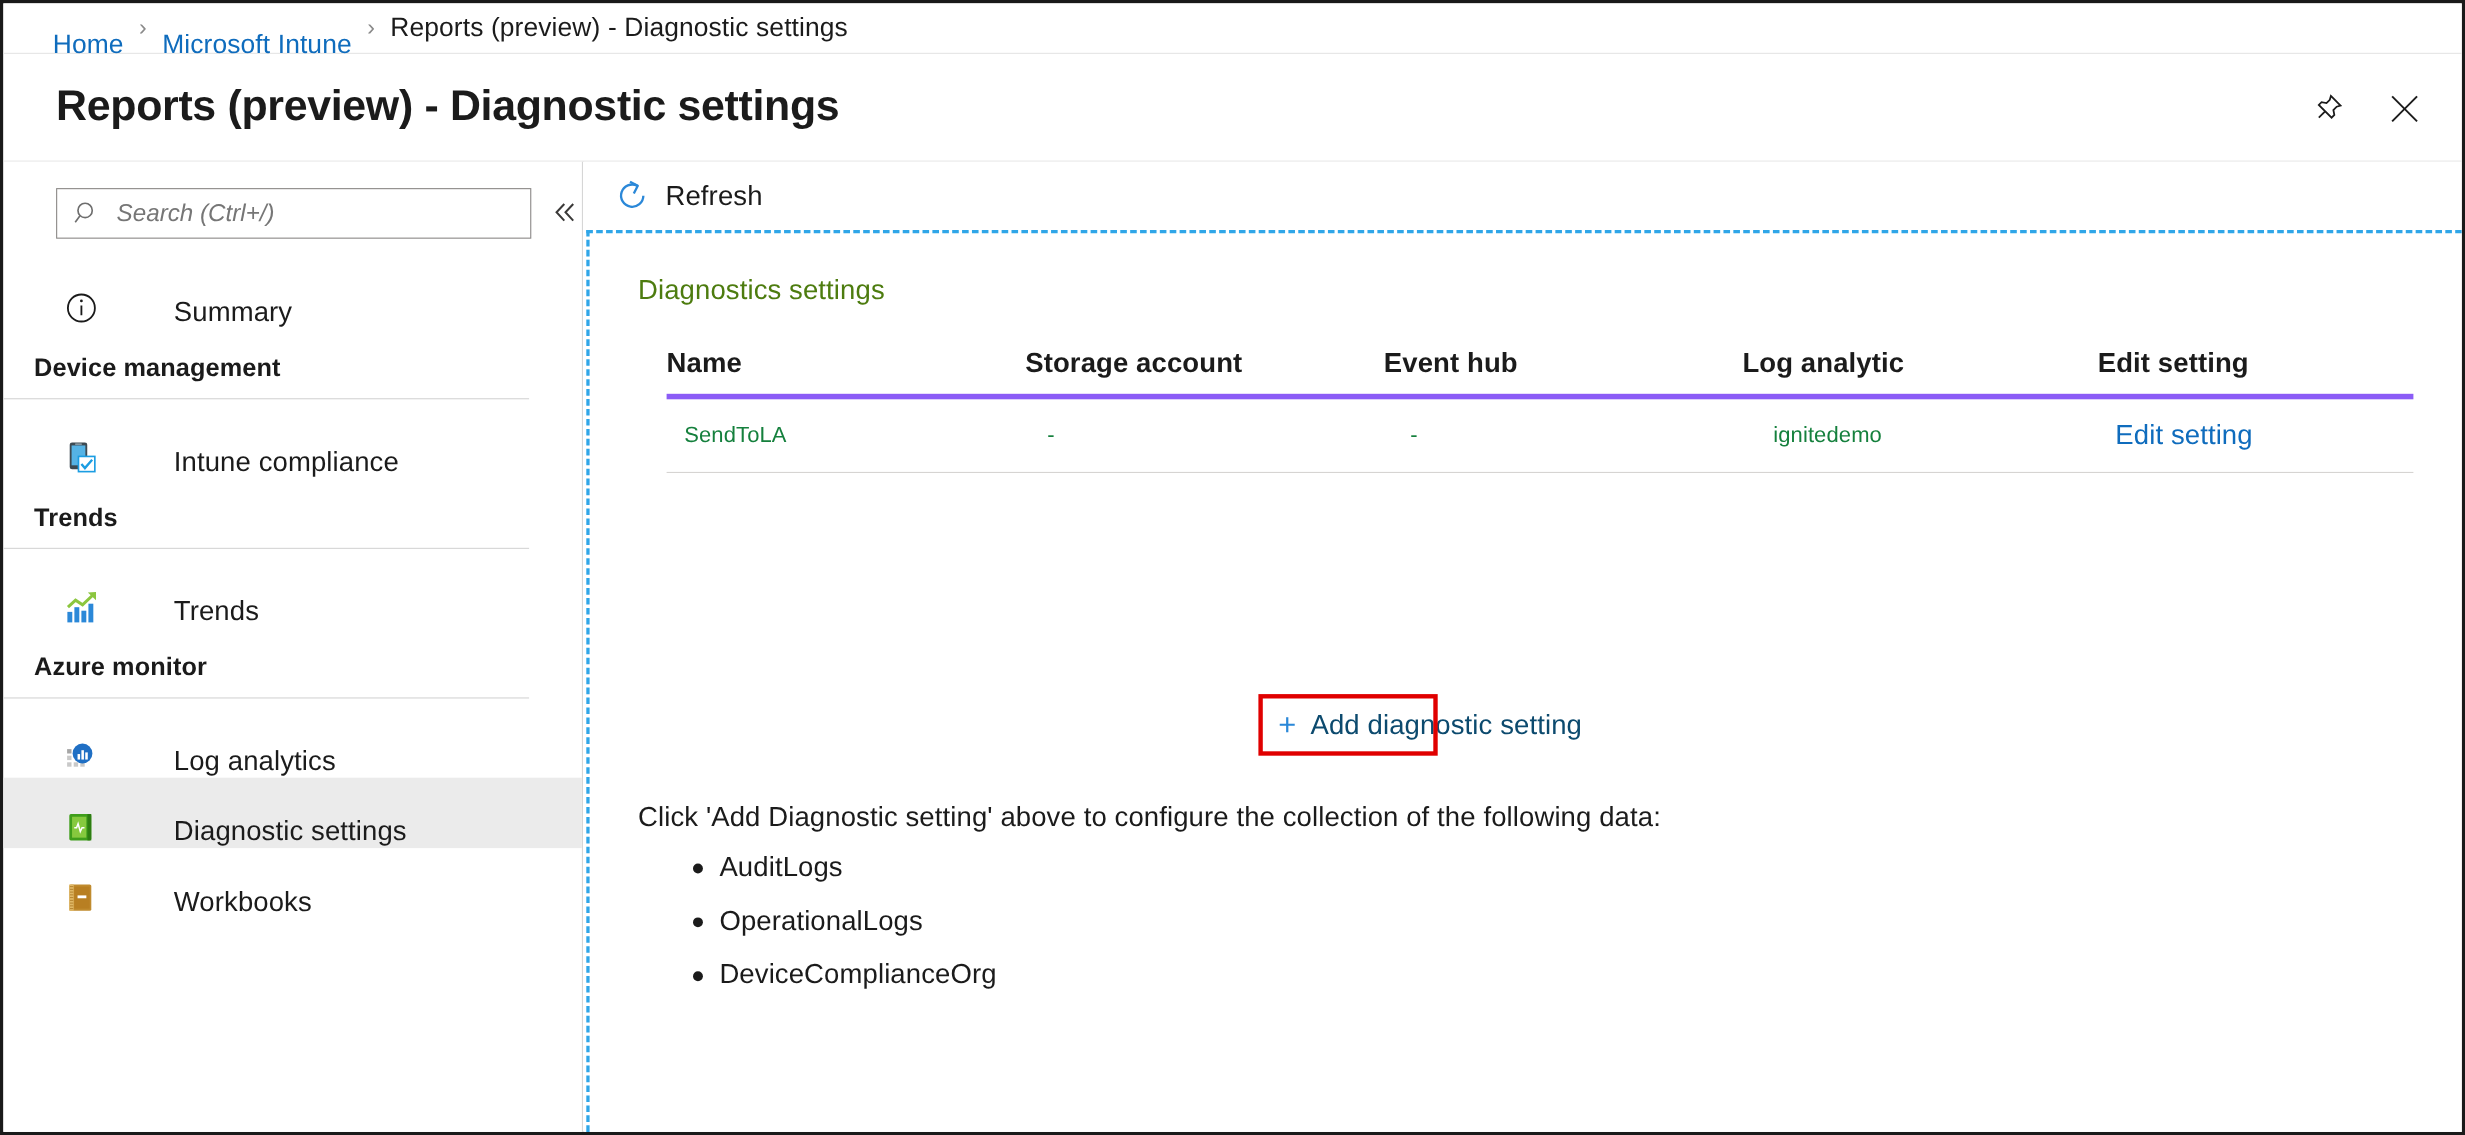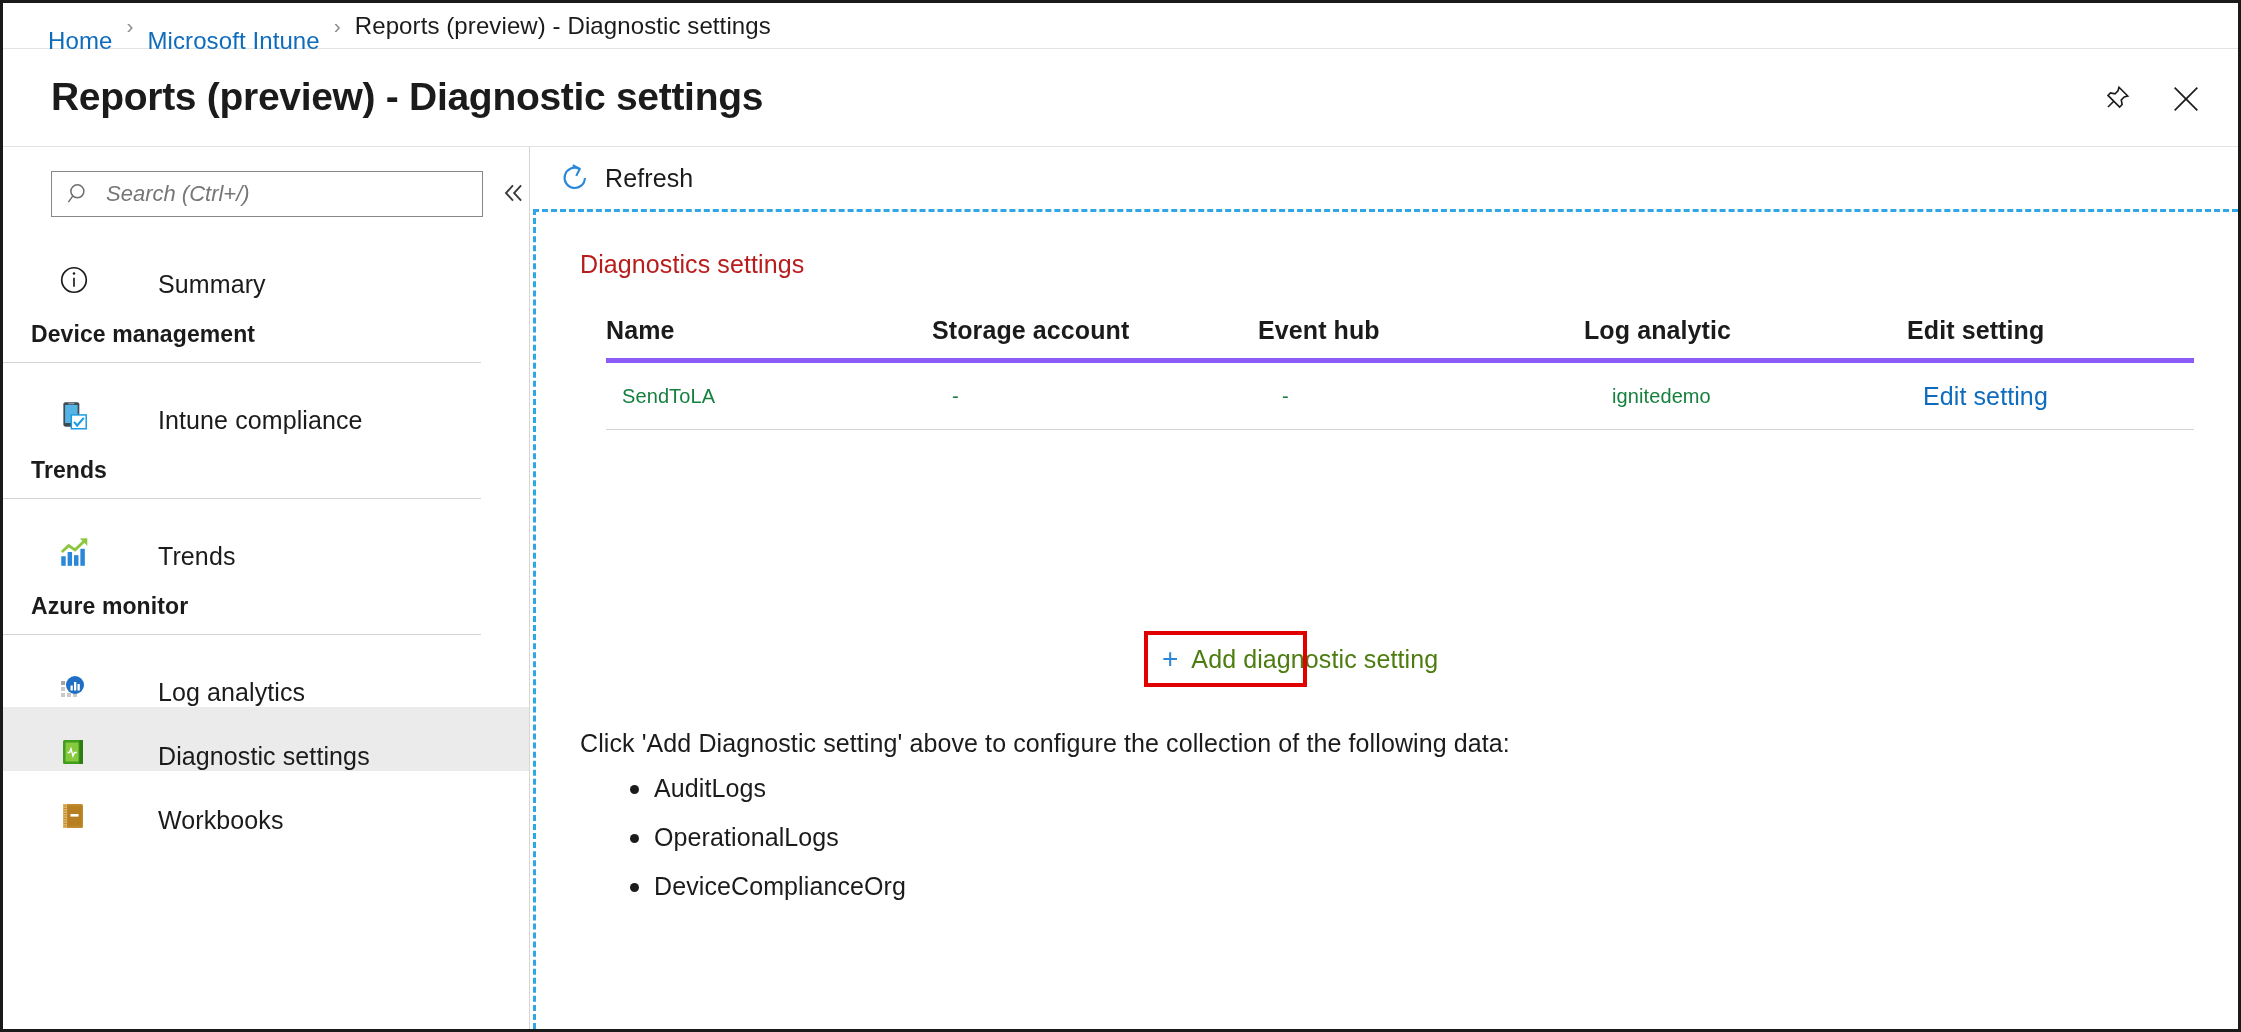"Diagnostics settings" .section-label { color: #b91c1c -> #4d7c0f }
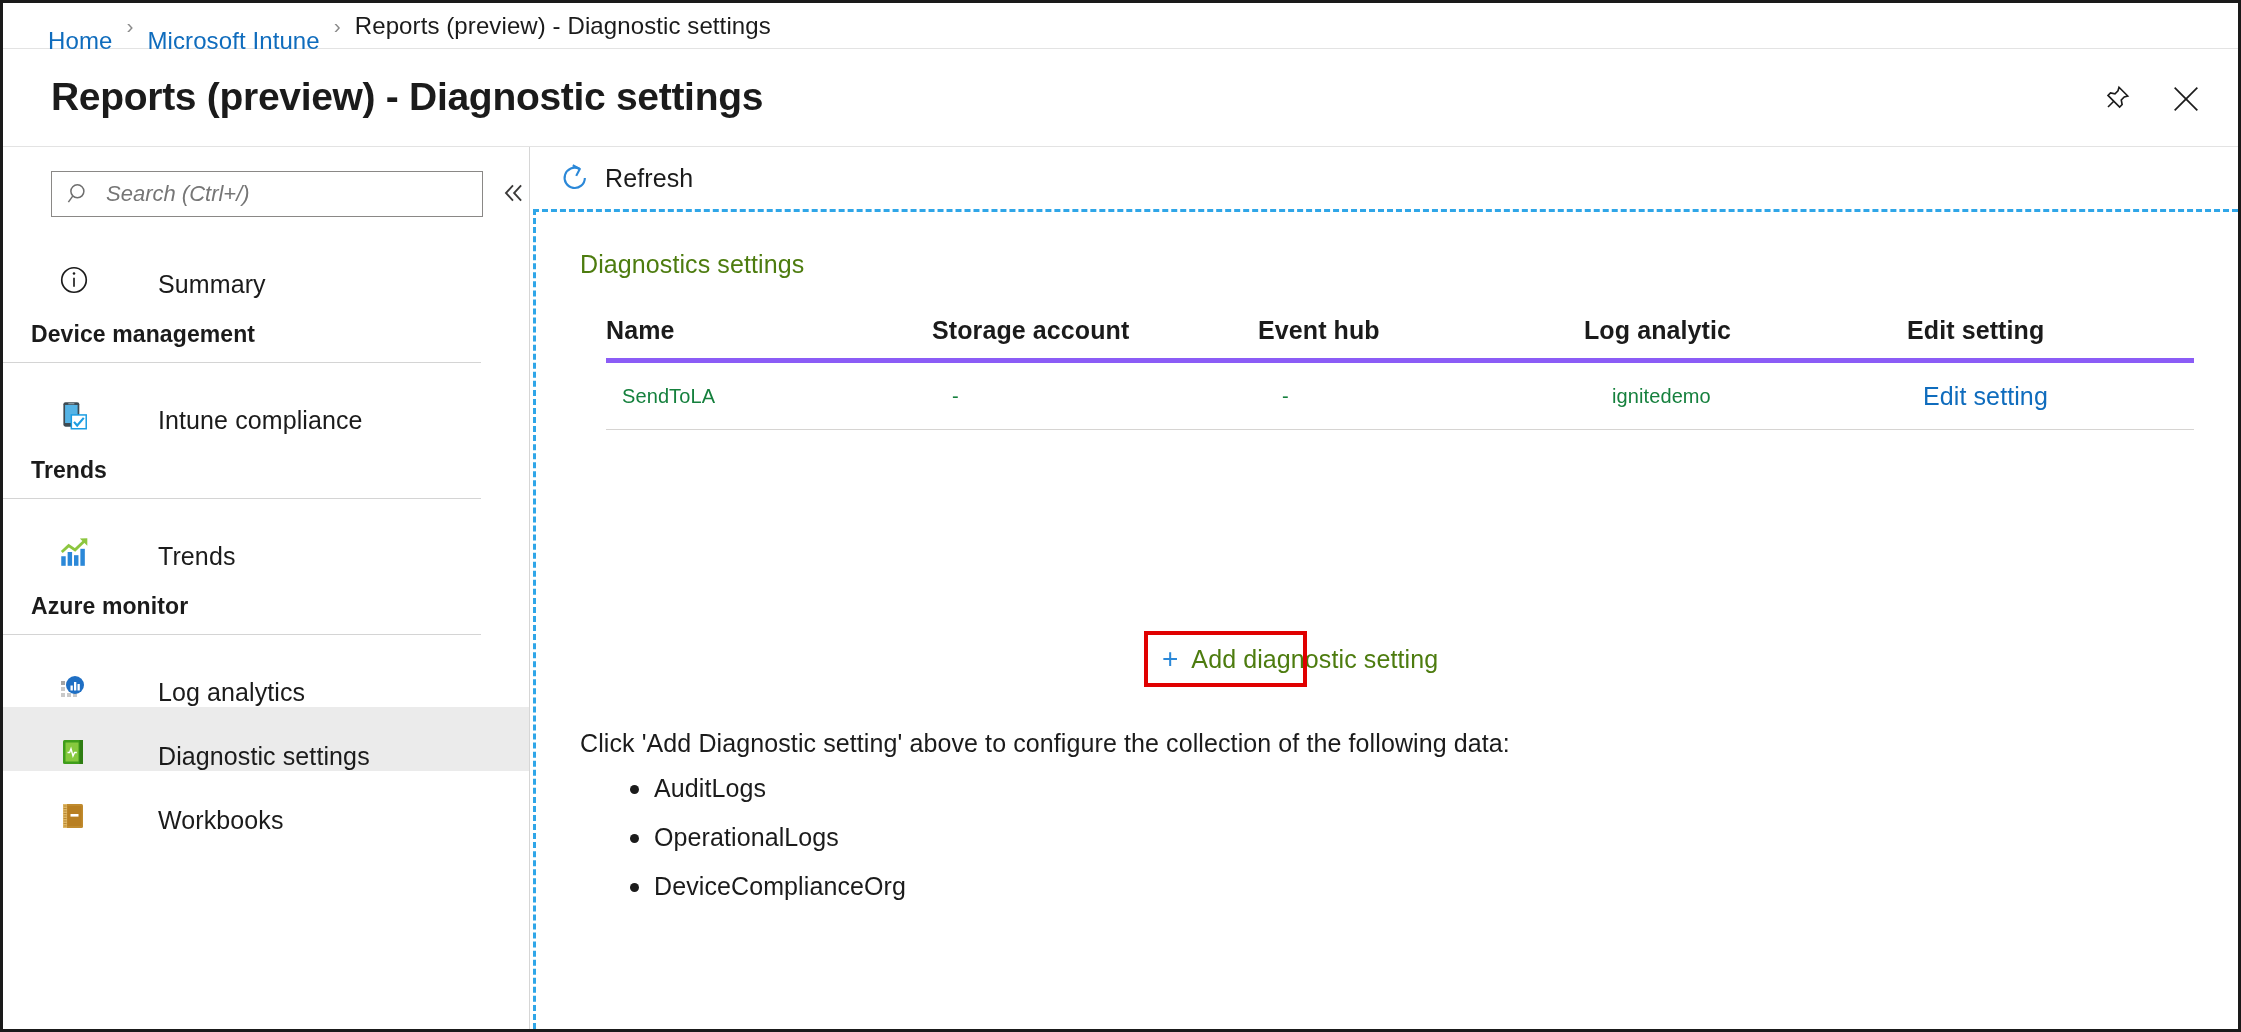"Add diagnostic setting" .add-text { color: #4d7c0f -> #0c4a6e }
